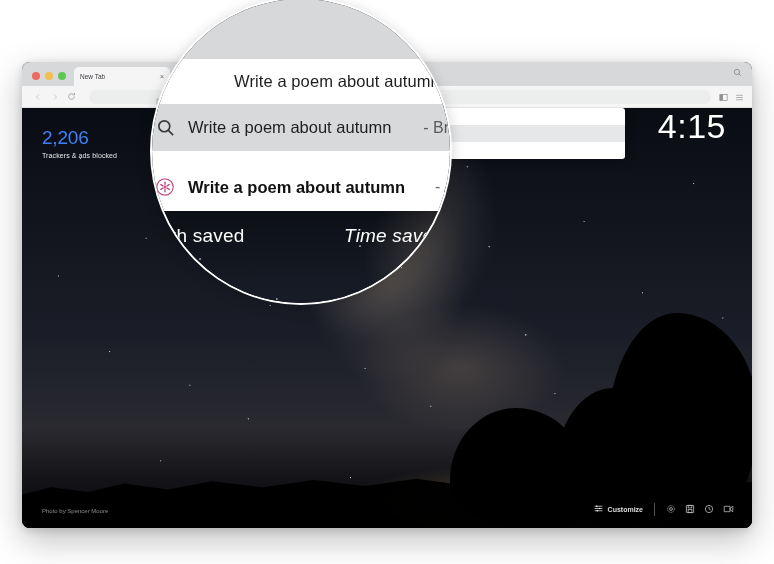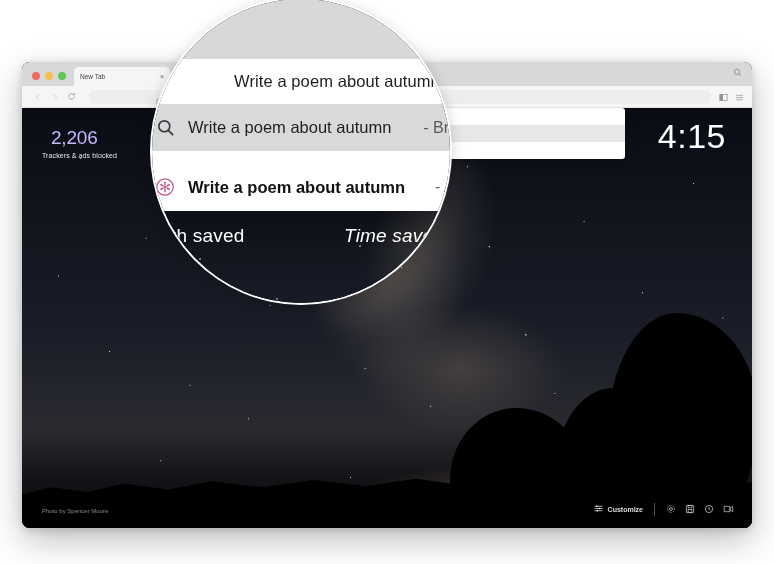"2,206" #stat-trackers .stat-value { color: #c4b5fd -> #3b82f6; margin-left: 9px -> none }
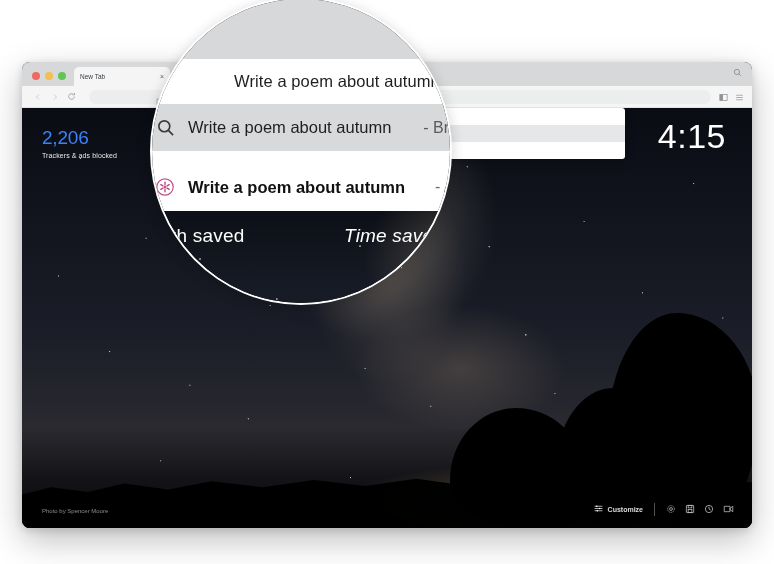"4:15" #clock { top: 11px -> 1px }
